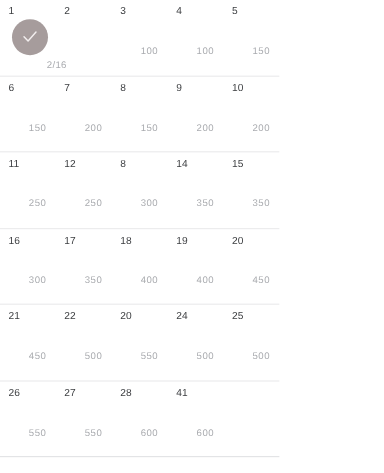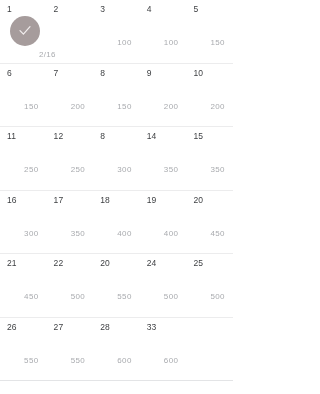"33" span.day-number { text: 33 -> 41 }
